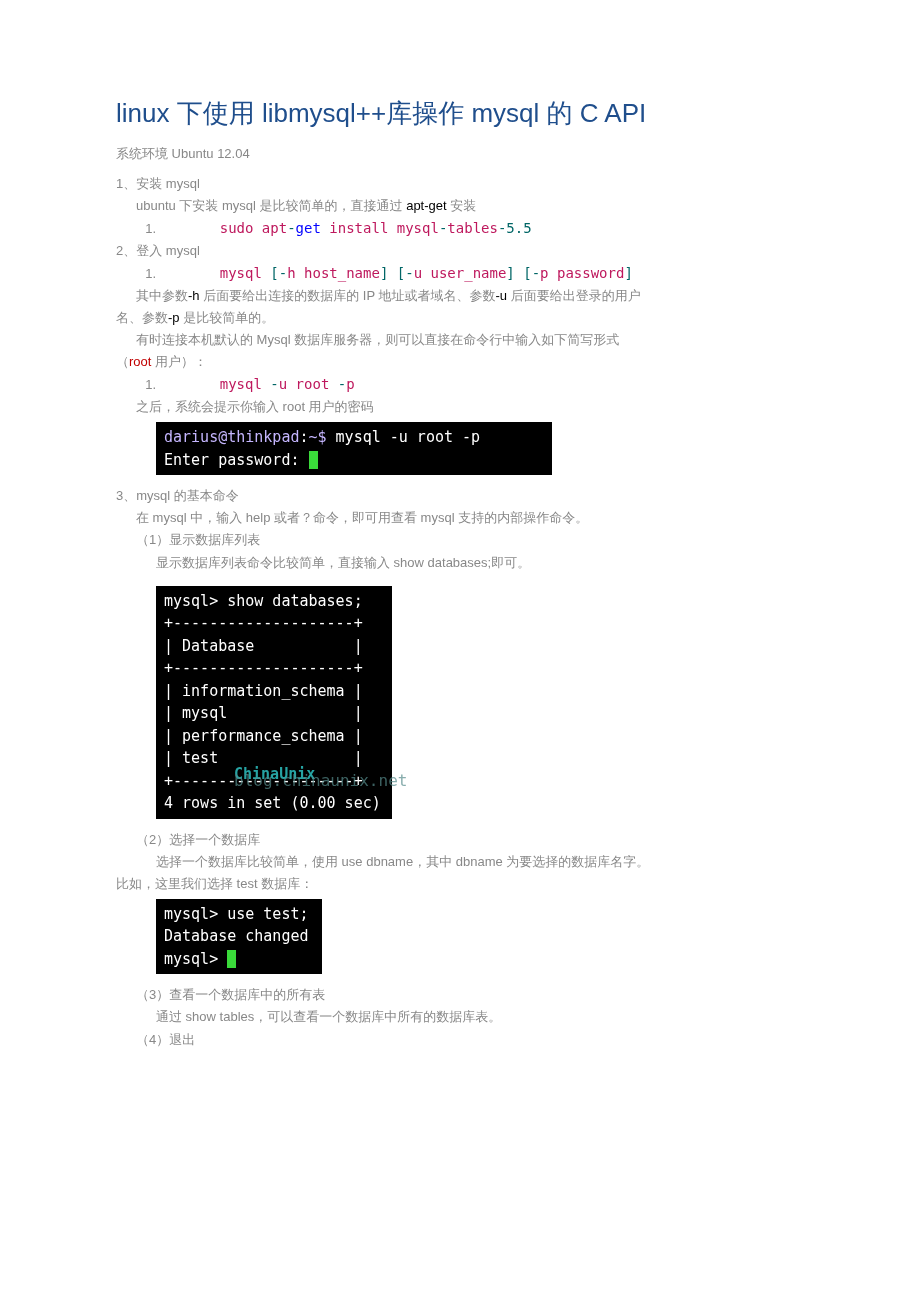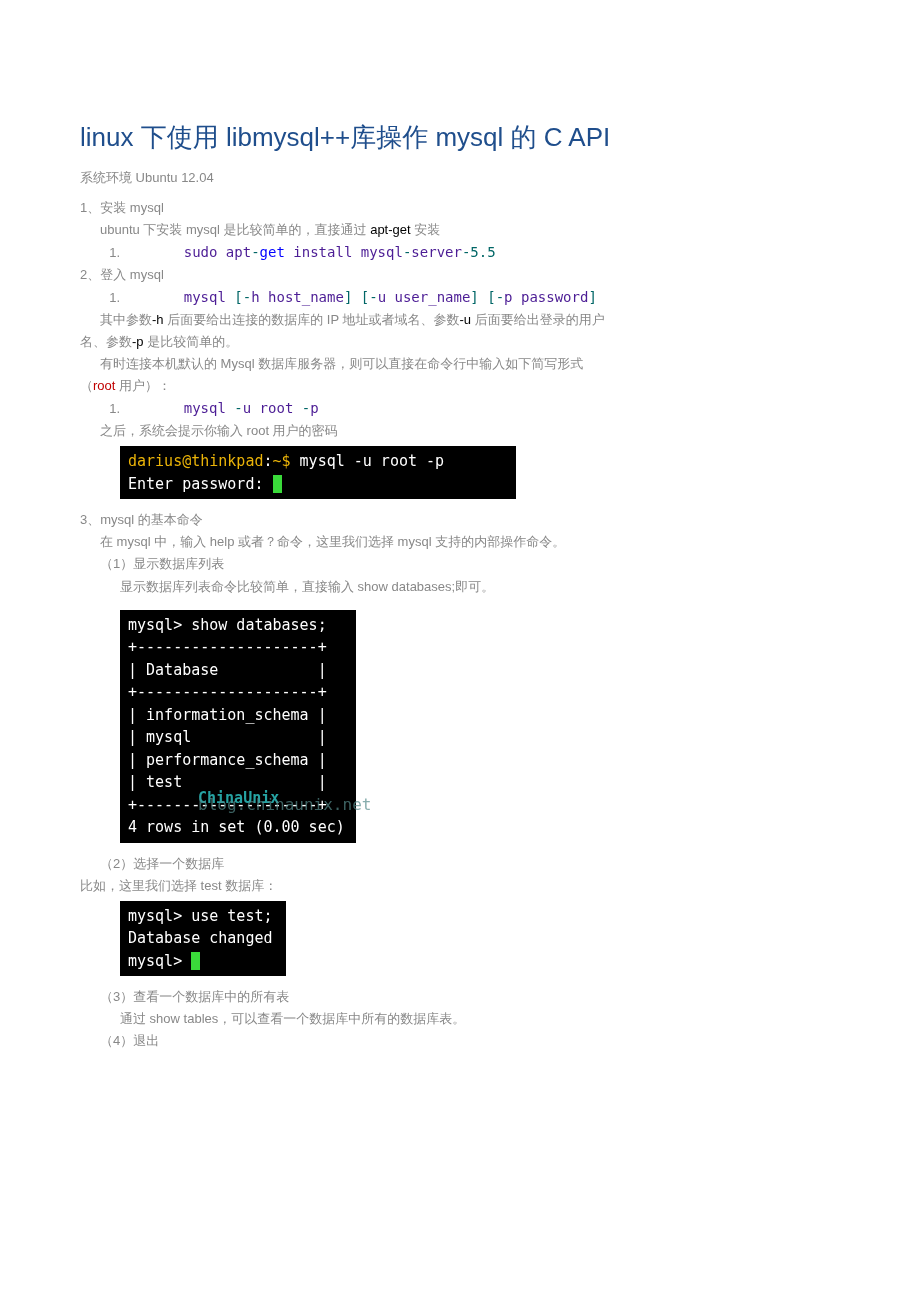"linux 下使用 libmysql++库操作 mysql 的" .page { margin-left: none -> 36px; padding: 120px 80px 40px 80px -> 96px 80px 40px 80px }
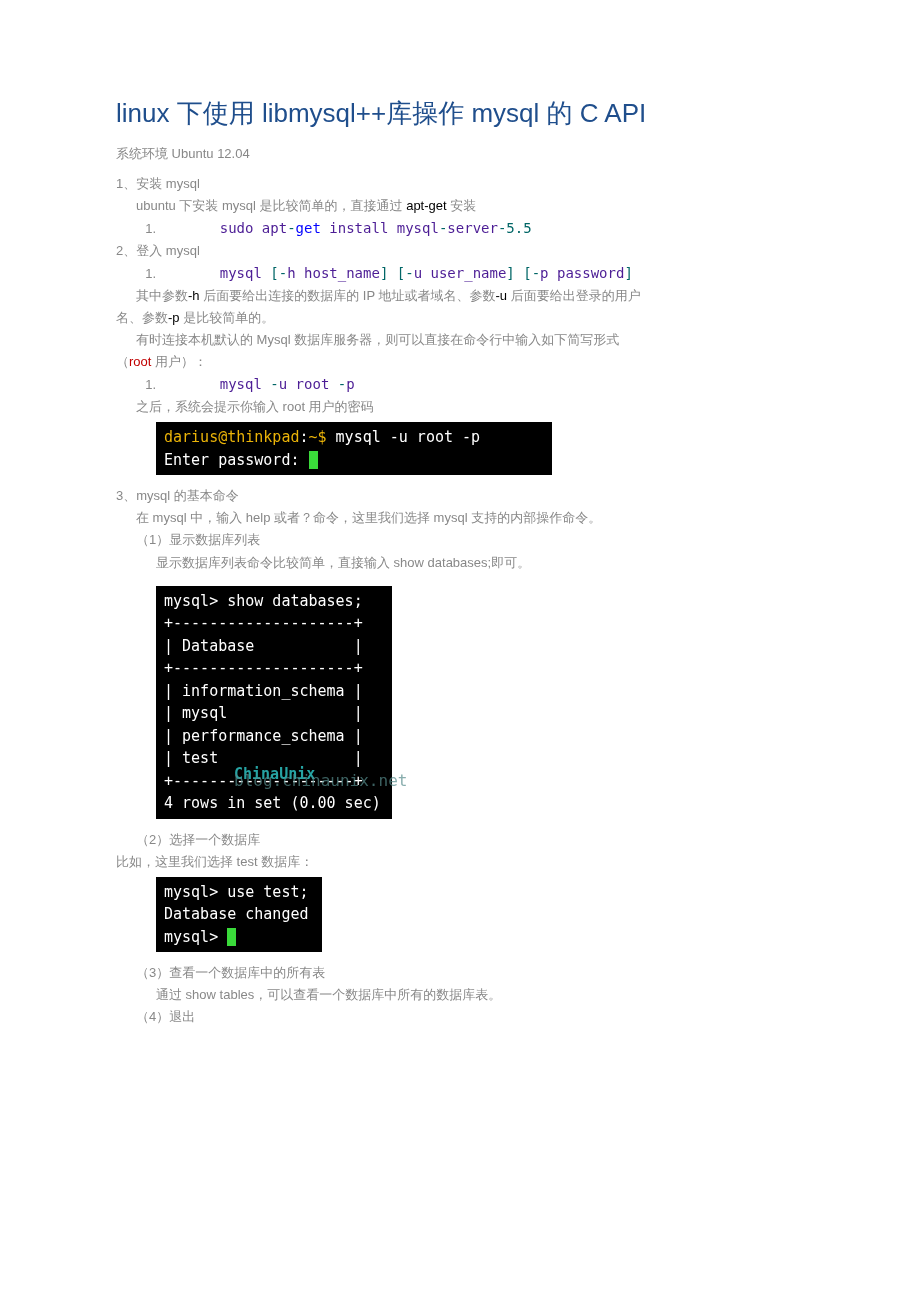"sudo apt" .kw-black { color: #4c1d95 -> #be185d }
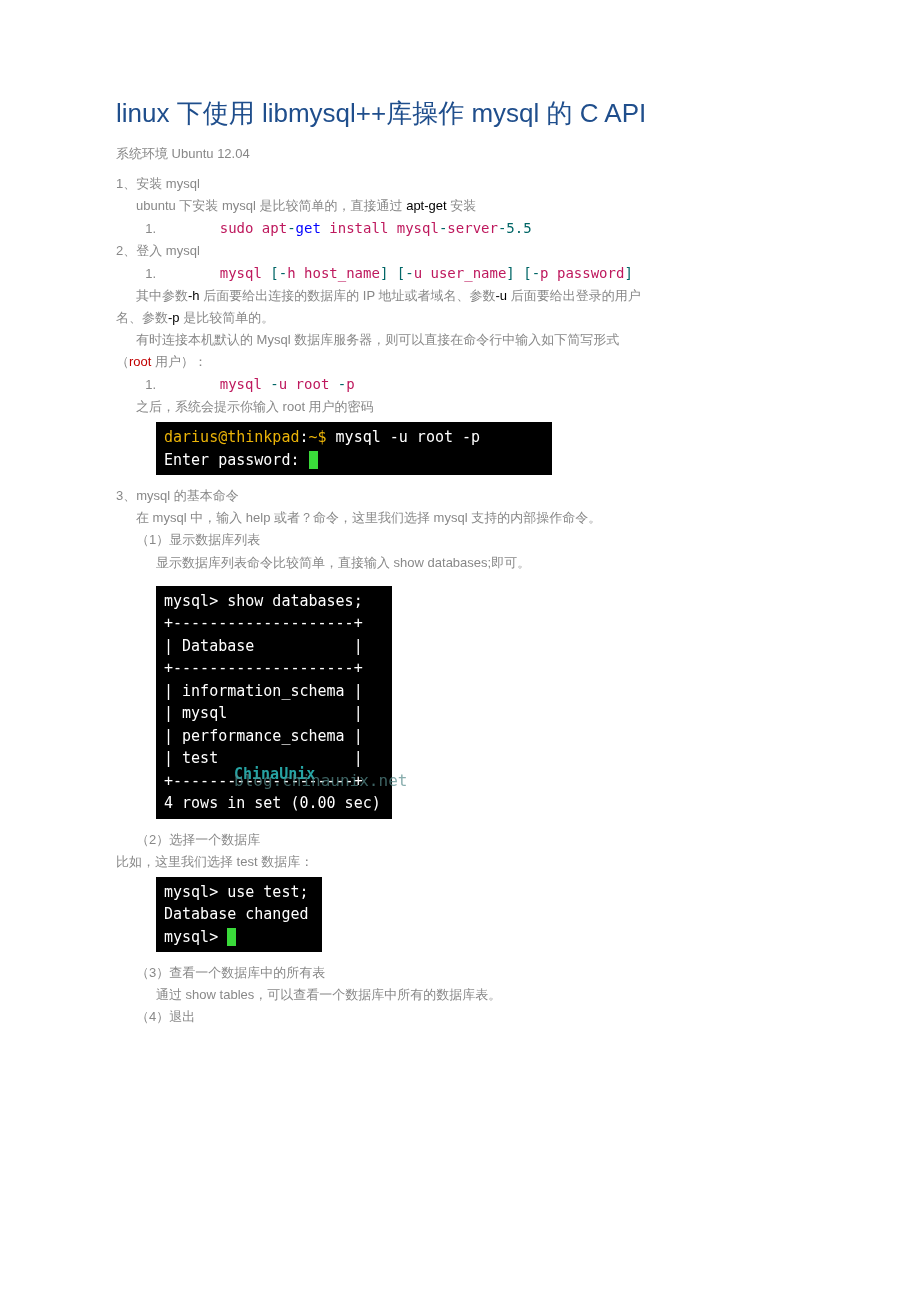"server" span.kw-black { text: server -> tables }
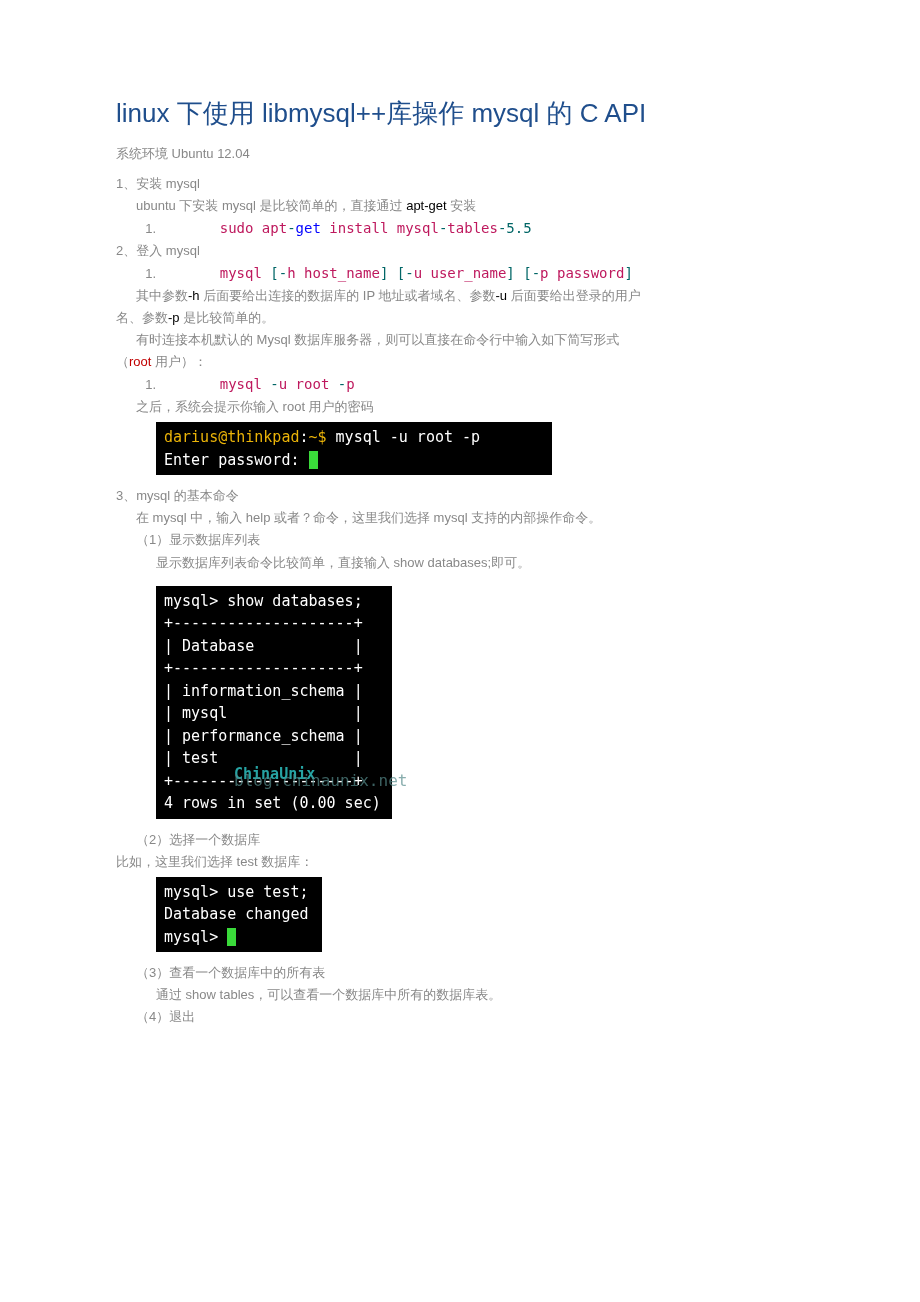"darius@thinkpad" .term .t-green { color: #eab308 -> #c4b5fd }
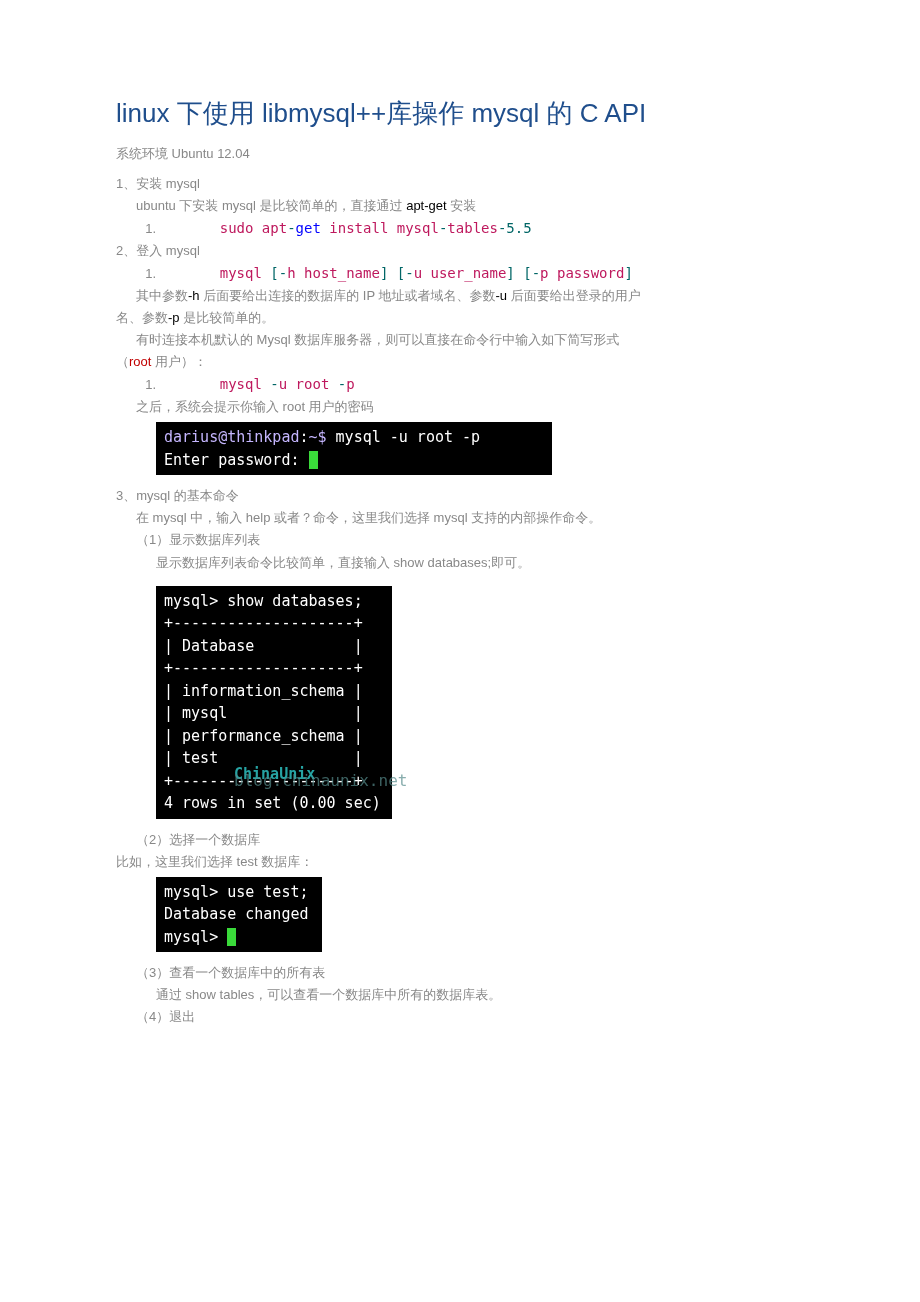"在 mysql 中，输入 help 或者？命令，这里我们选择" p.body-text { text: 这里我们选择 -> 即可用查看 }
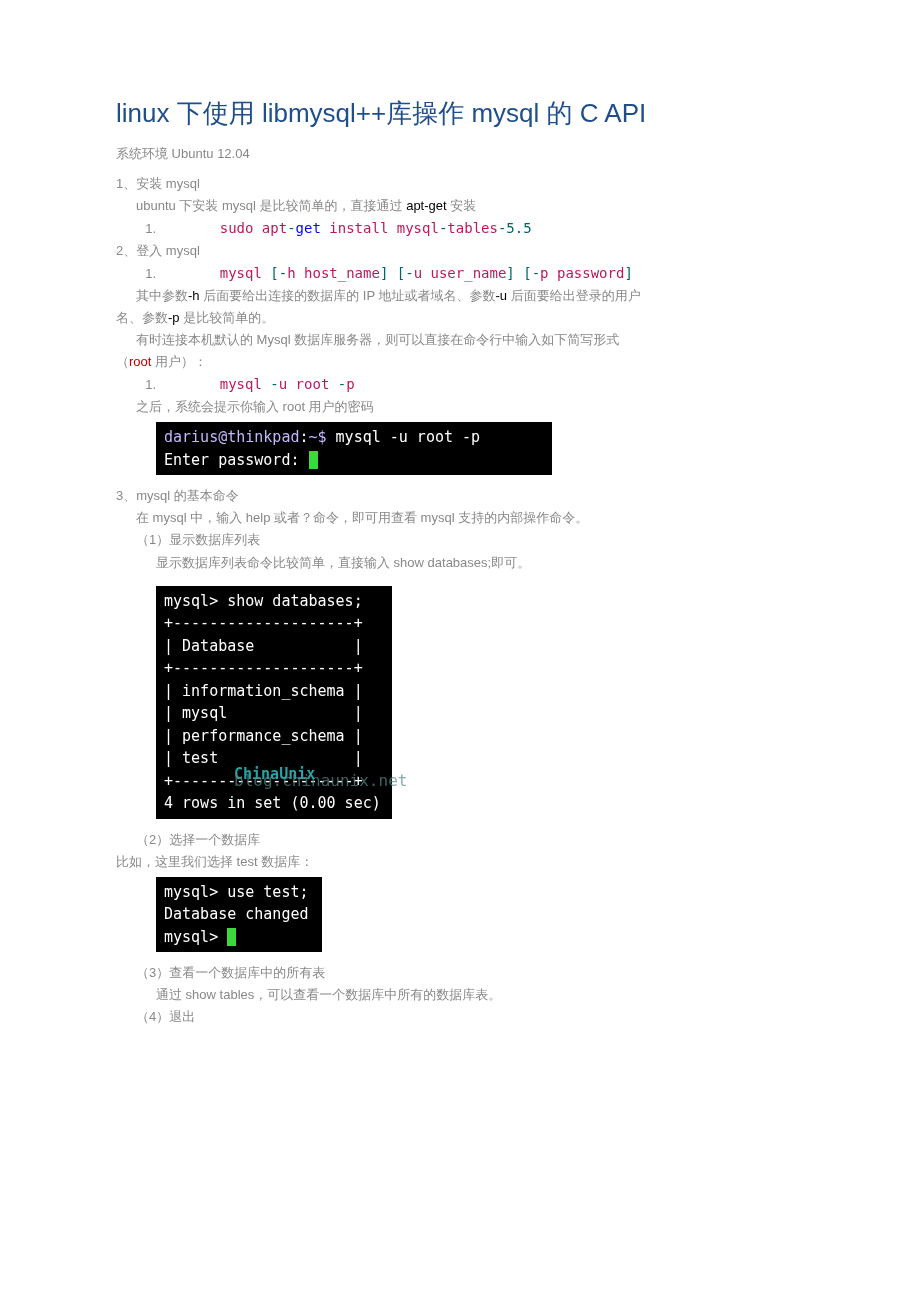"选择一个数据库比较简单，使用 use dbname，其中 dbname" p.body-text { html: none -> <p>选择一个数据库比较简单，使用 use dbname，其中 dbname 为要选择的数据库名字。</p> }
